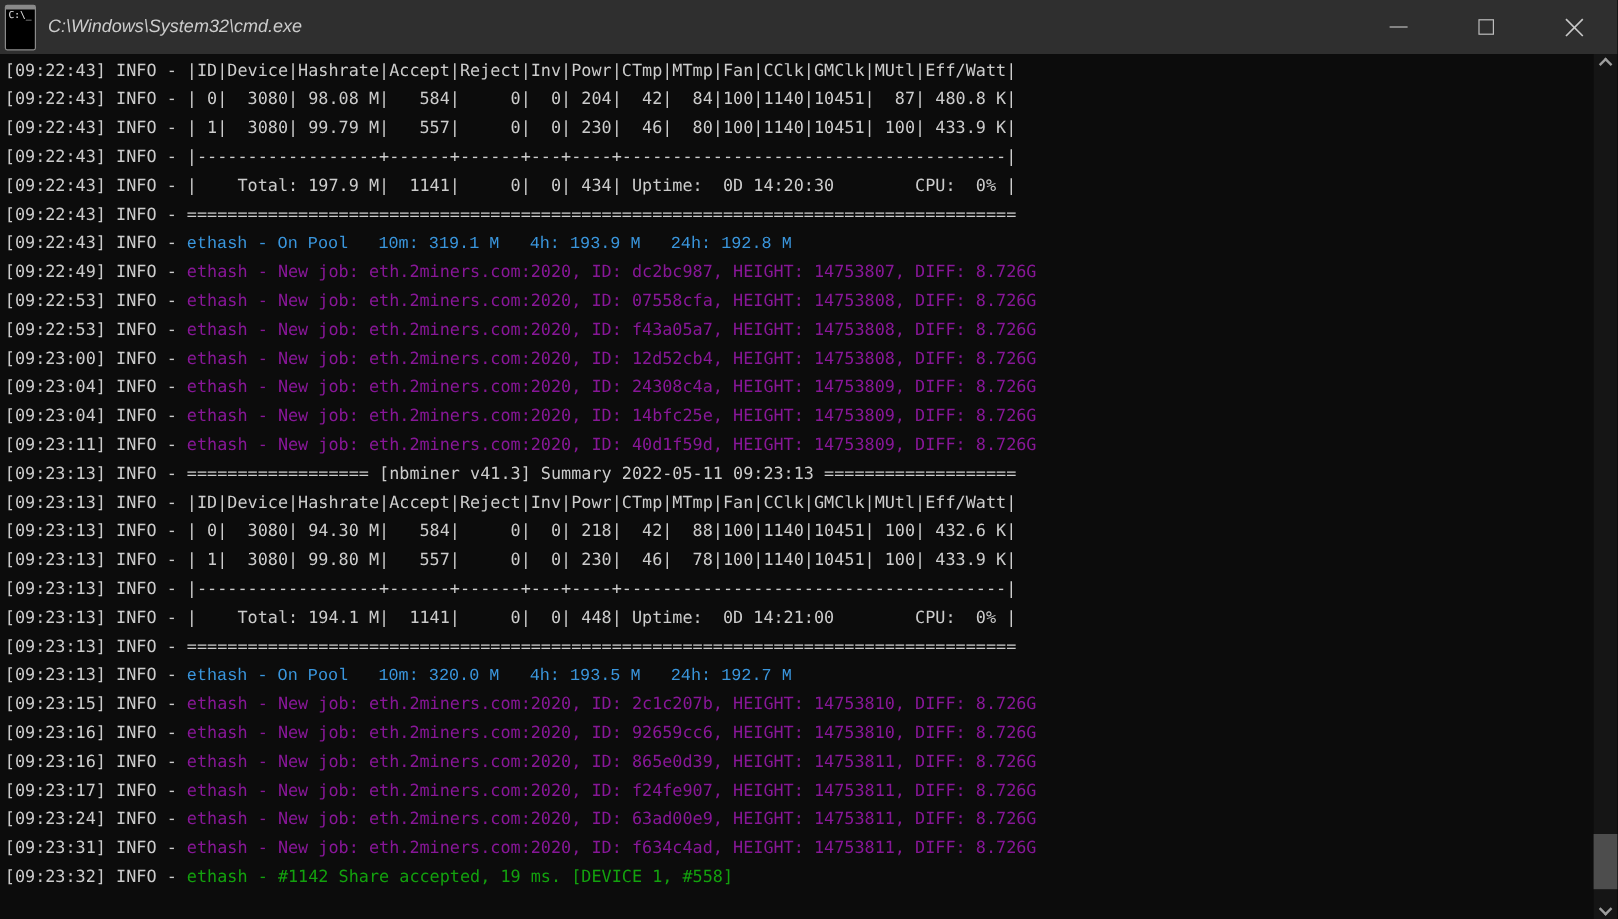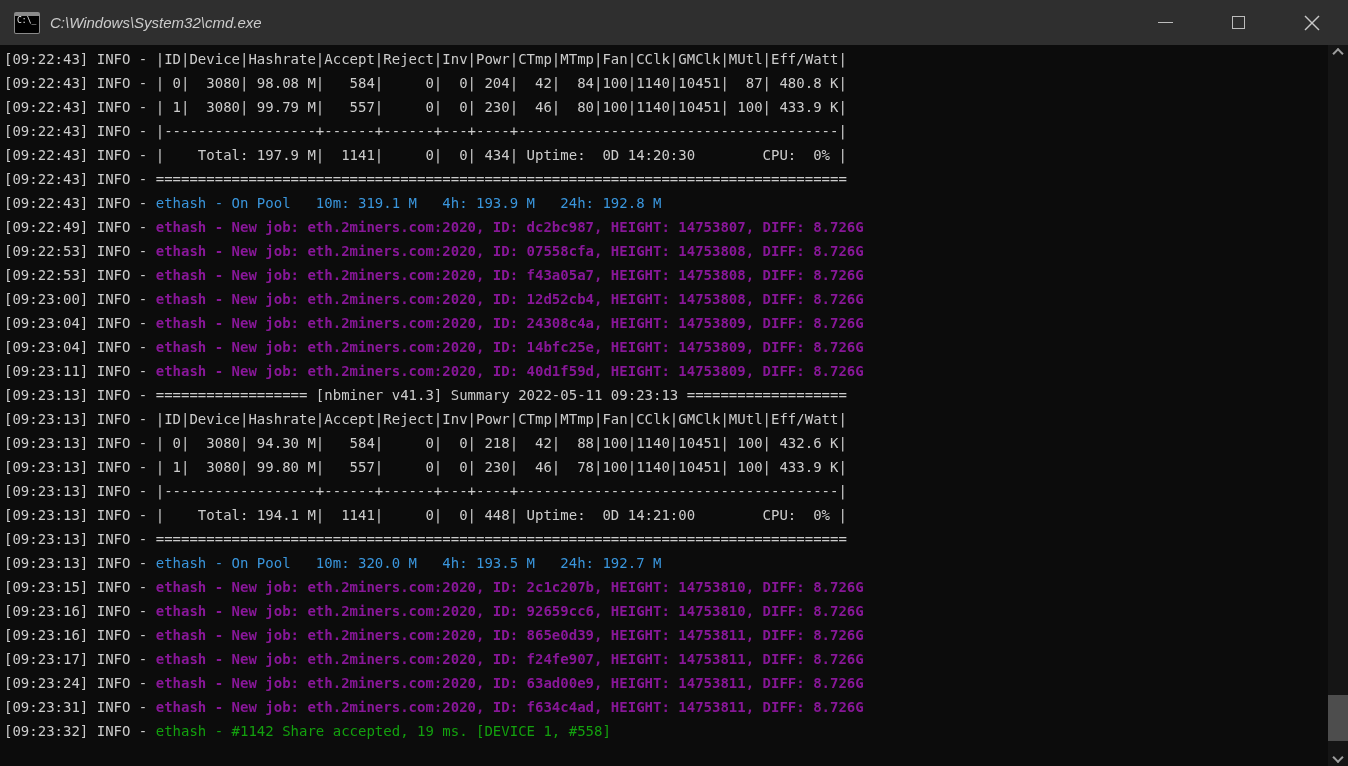"C:\_" .app-icon { height: 22px -> 38px; margin-left: 14px -> 4px }
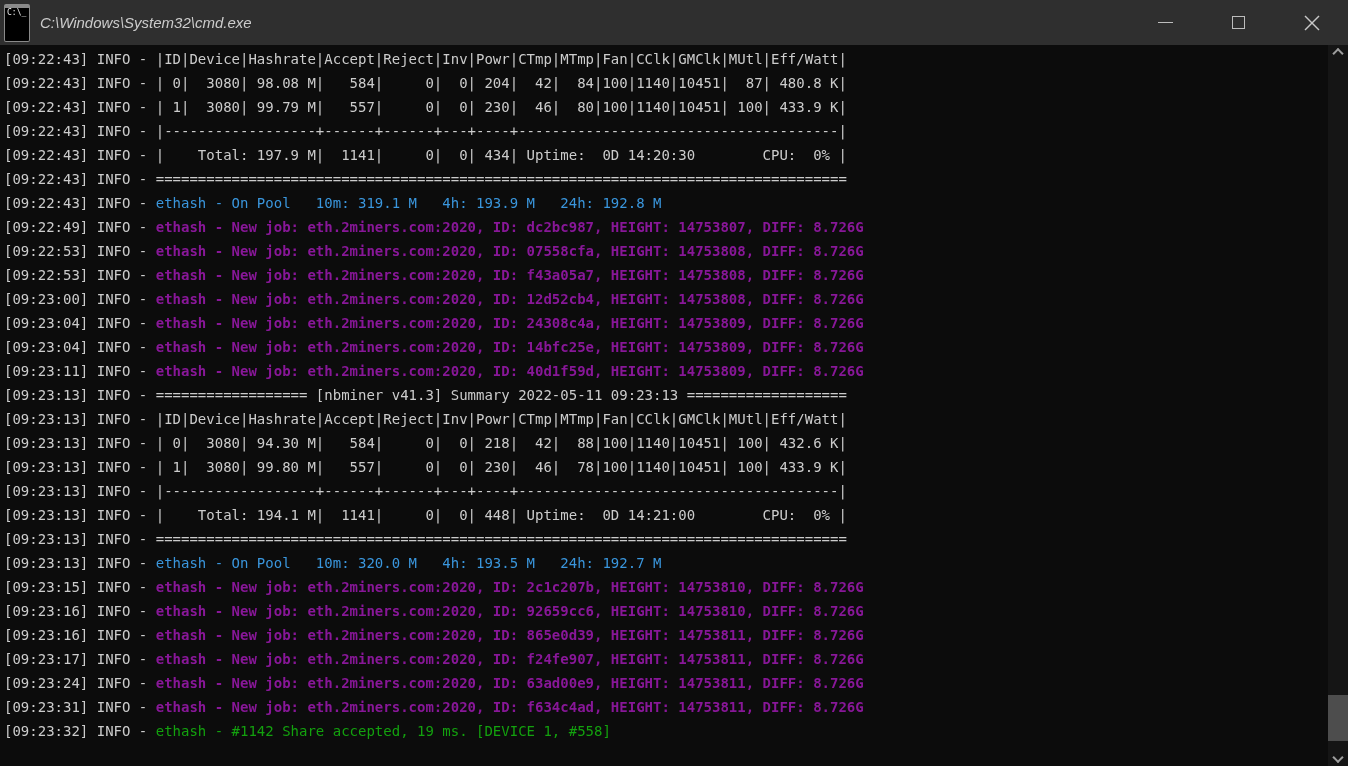"ethash - On Pool 10m:" .c-blue { font-family: none -> Liberation Mono, monospace }
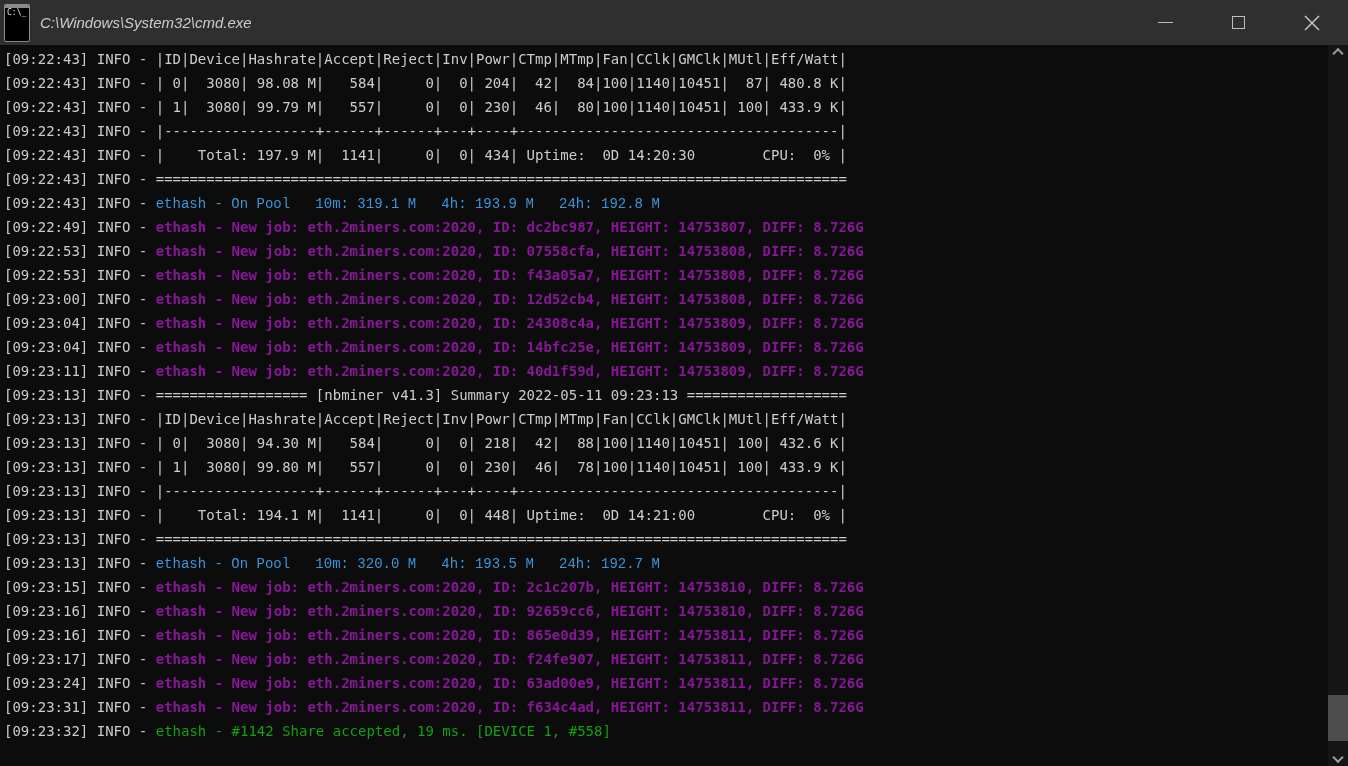"ethash - New job: eth.2miners.com:2020," .c-magenta { font-weight: bold -> none }
